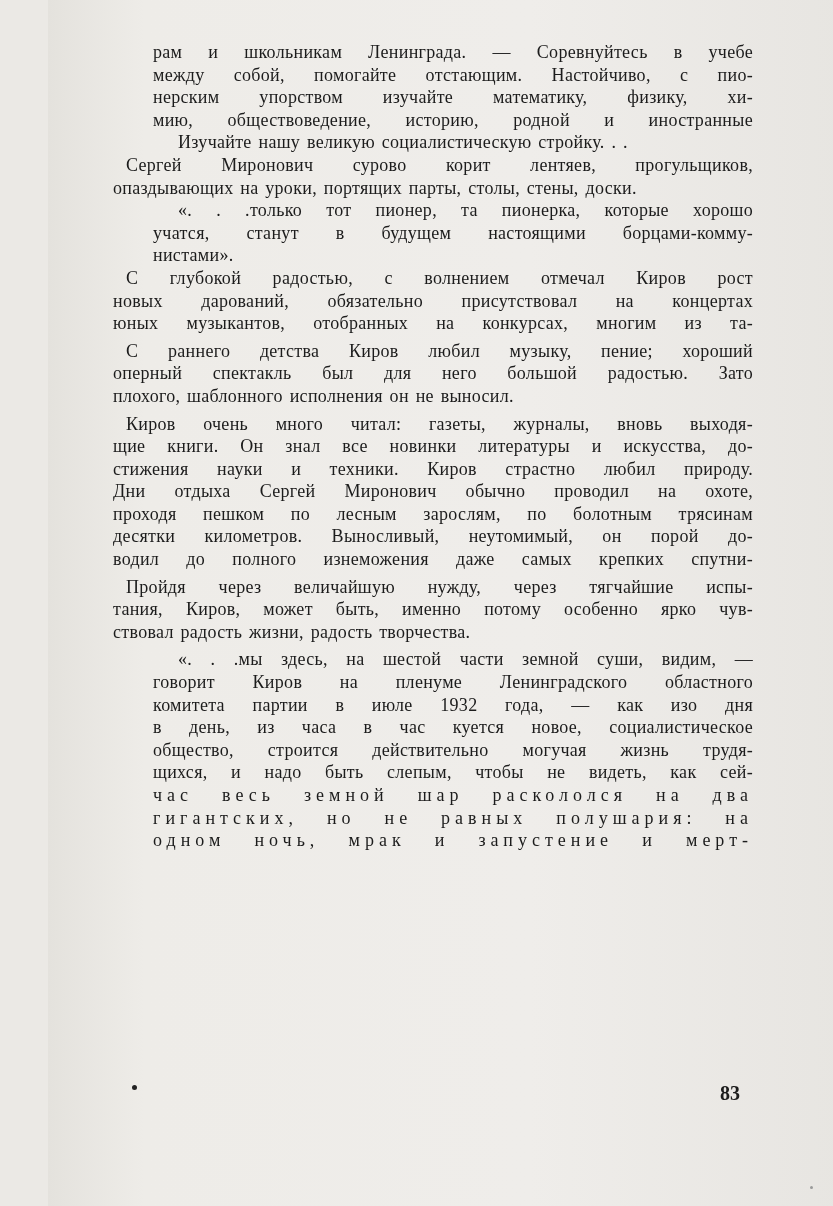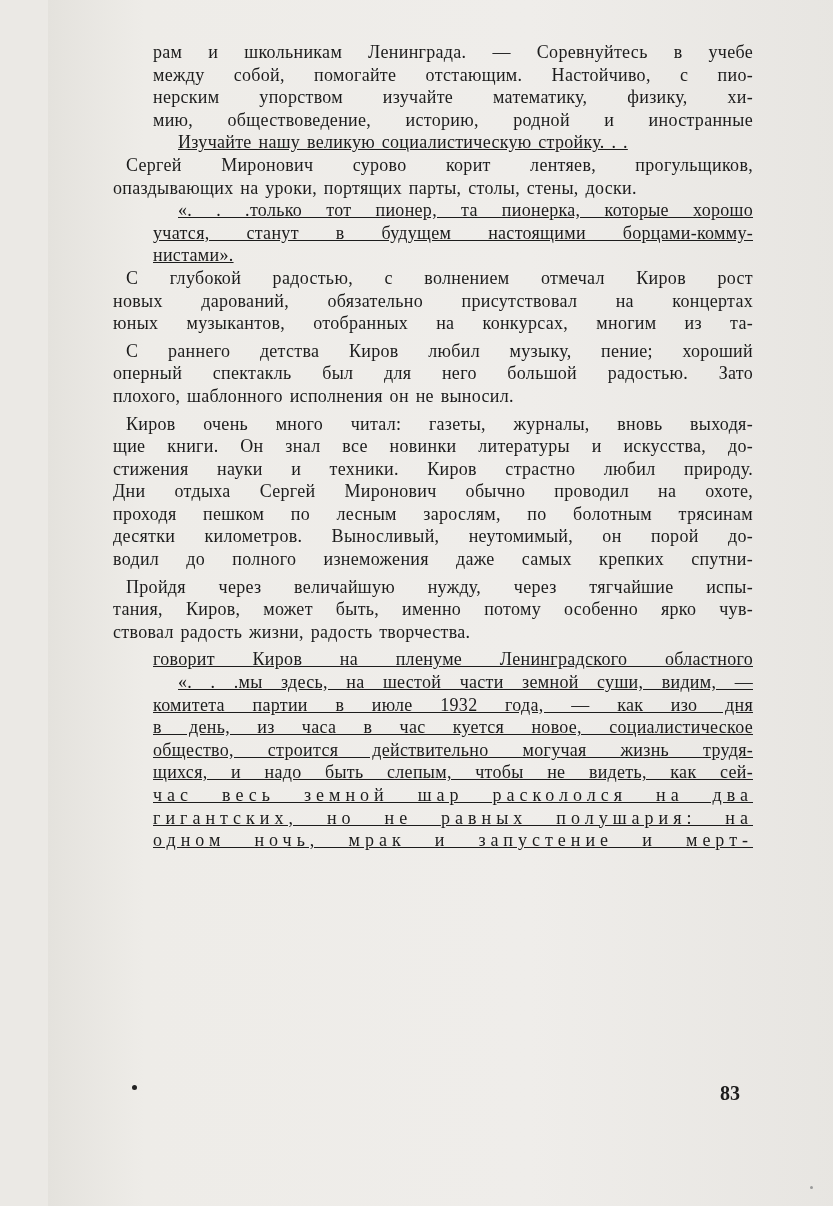"Изучайте нашу великую социалистическую" .quote .line { text-decoration: underline -> none }
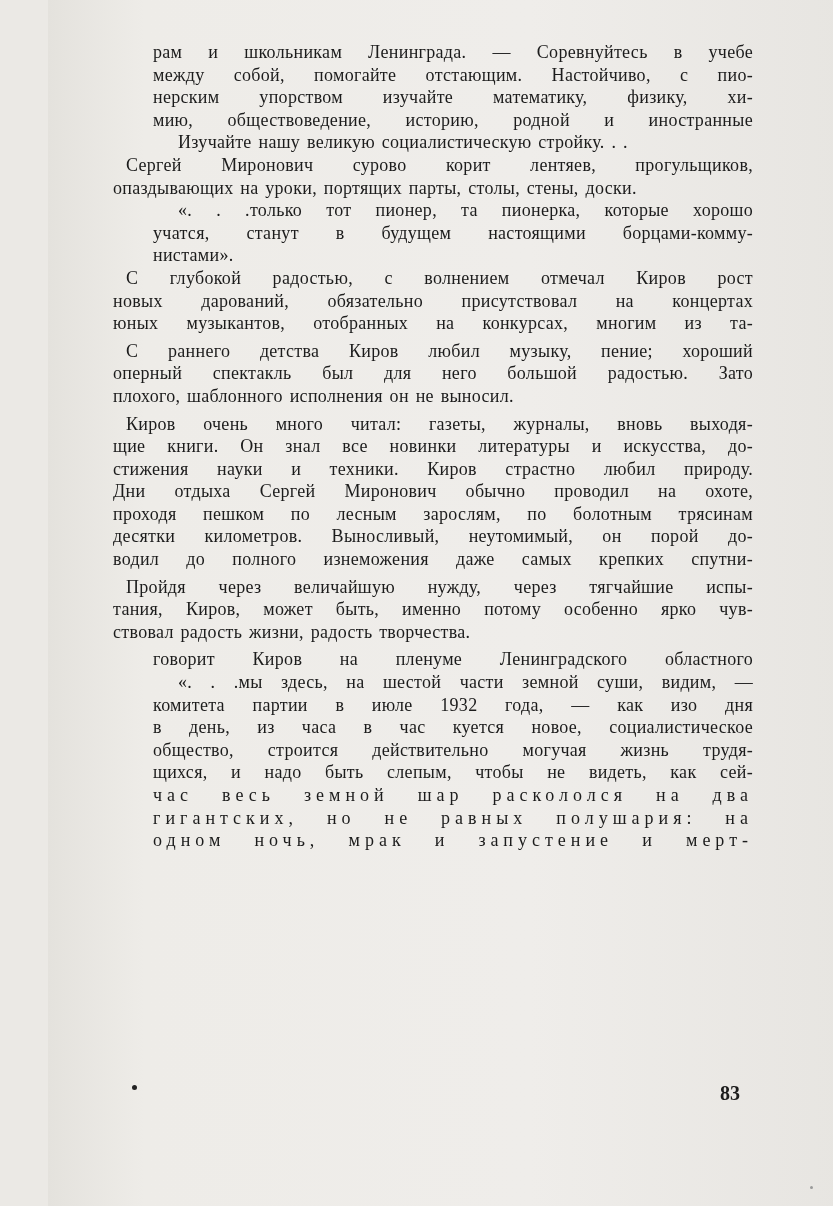"говорит Киров на пленуме Ленинградского" span.line { order: before "«. . .мы здесь, на" -> after "«. . .мы здесь, на" }
